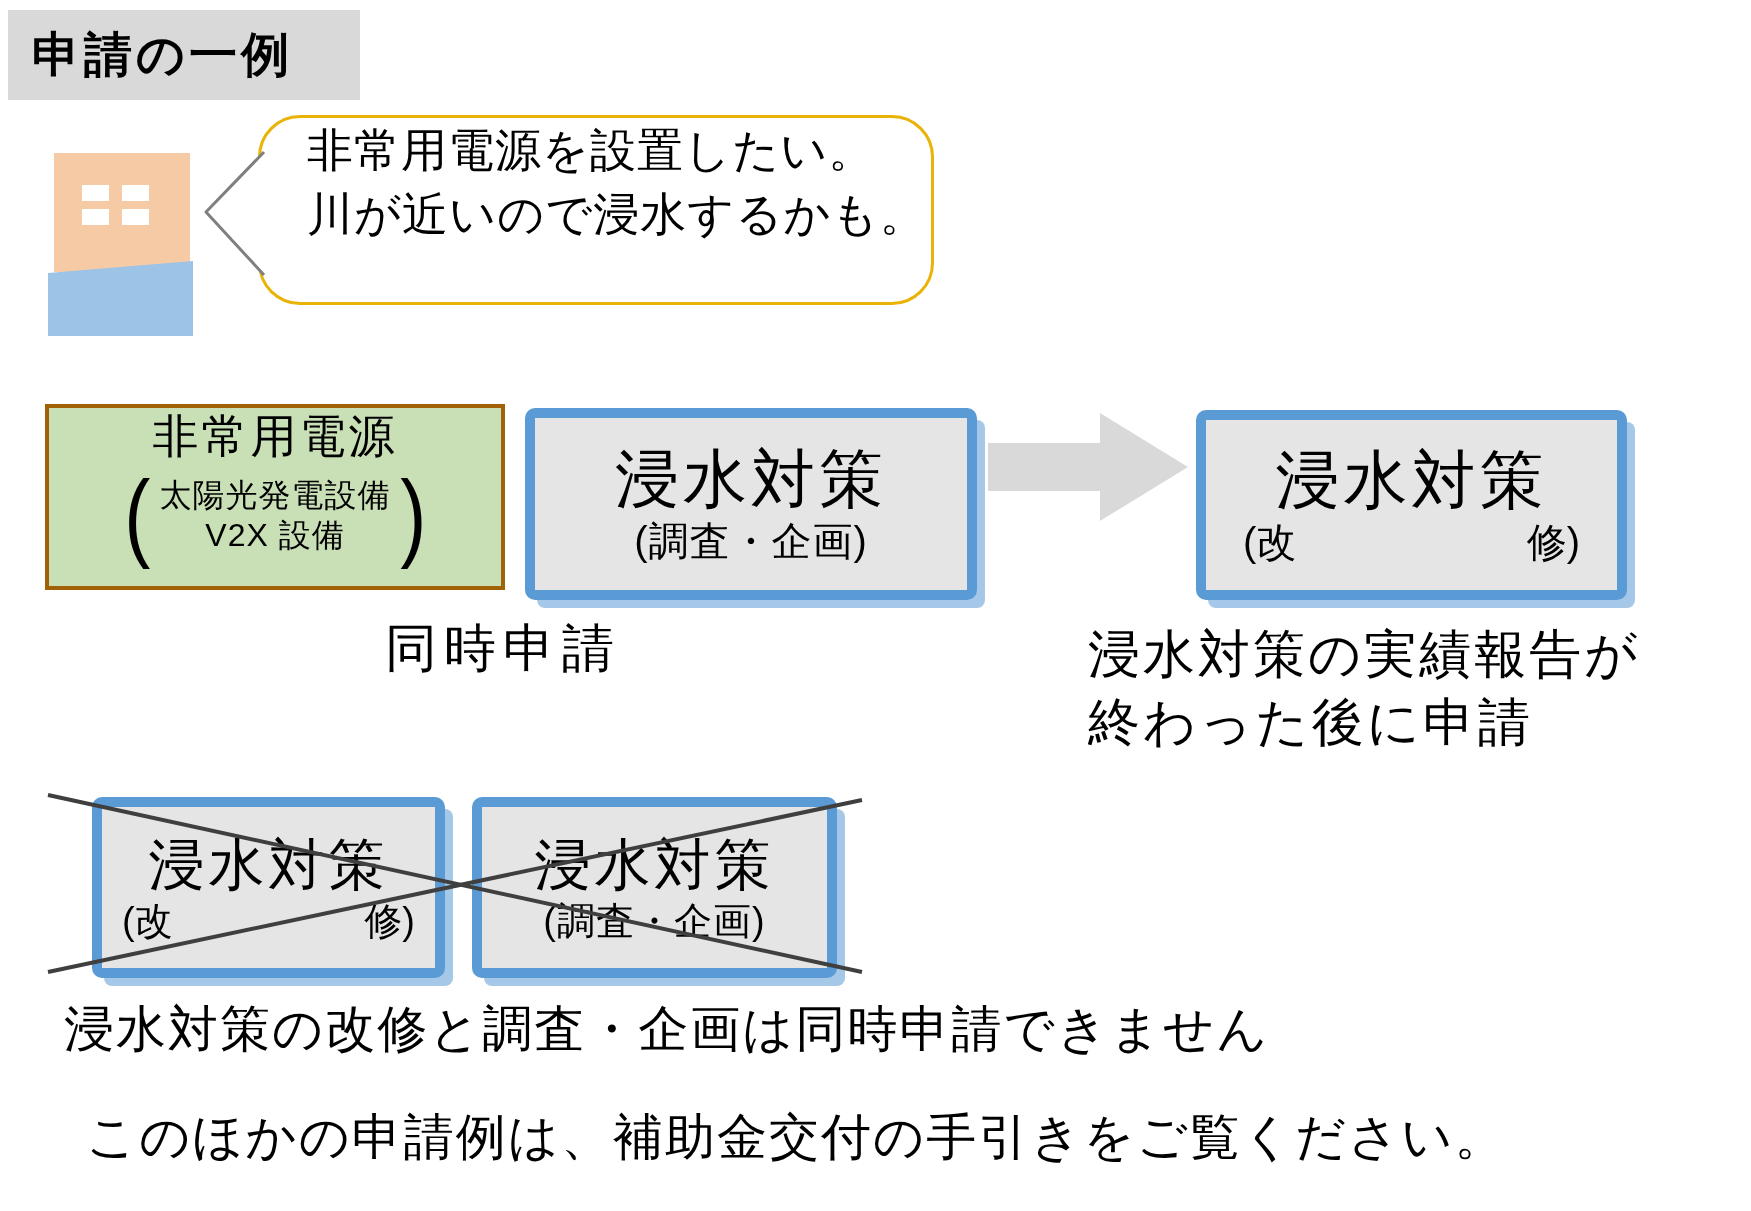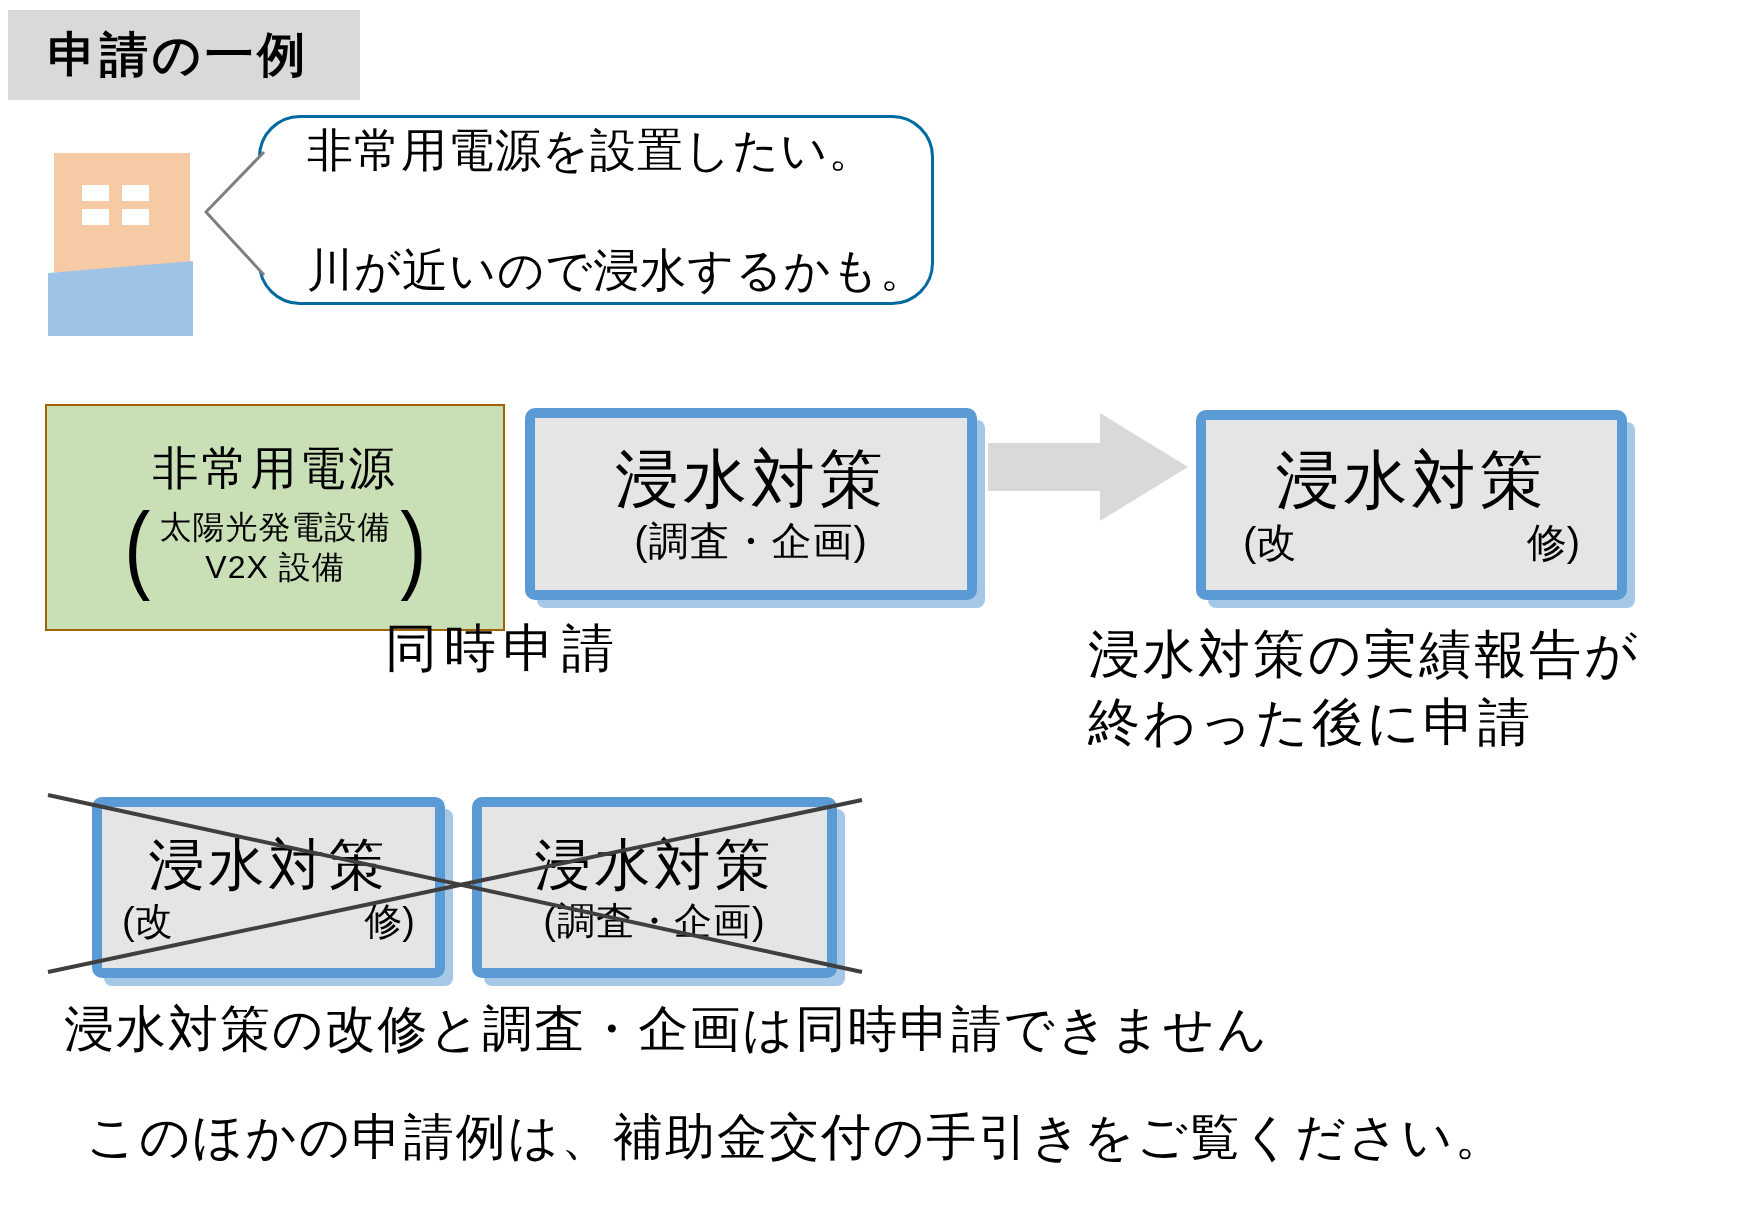"申請の一例" .header { padding-left: 40px -> 24px }
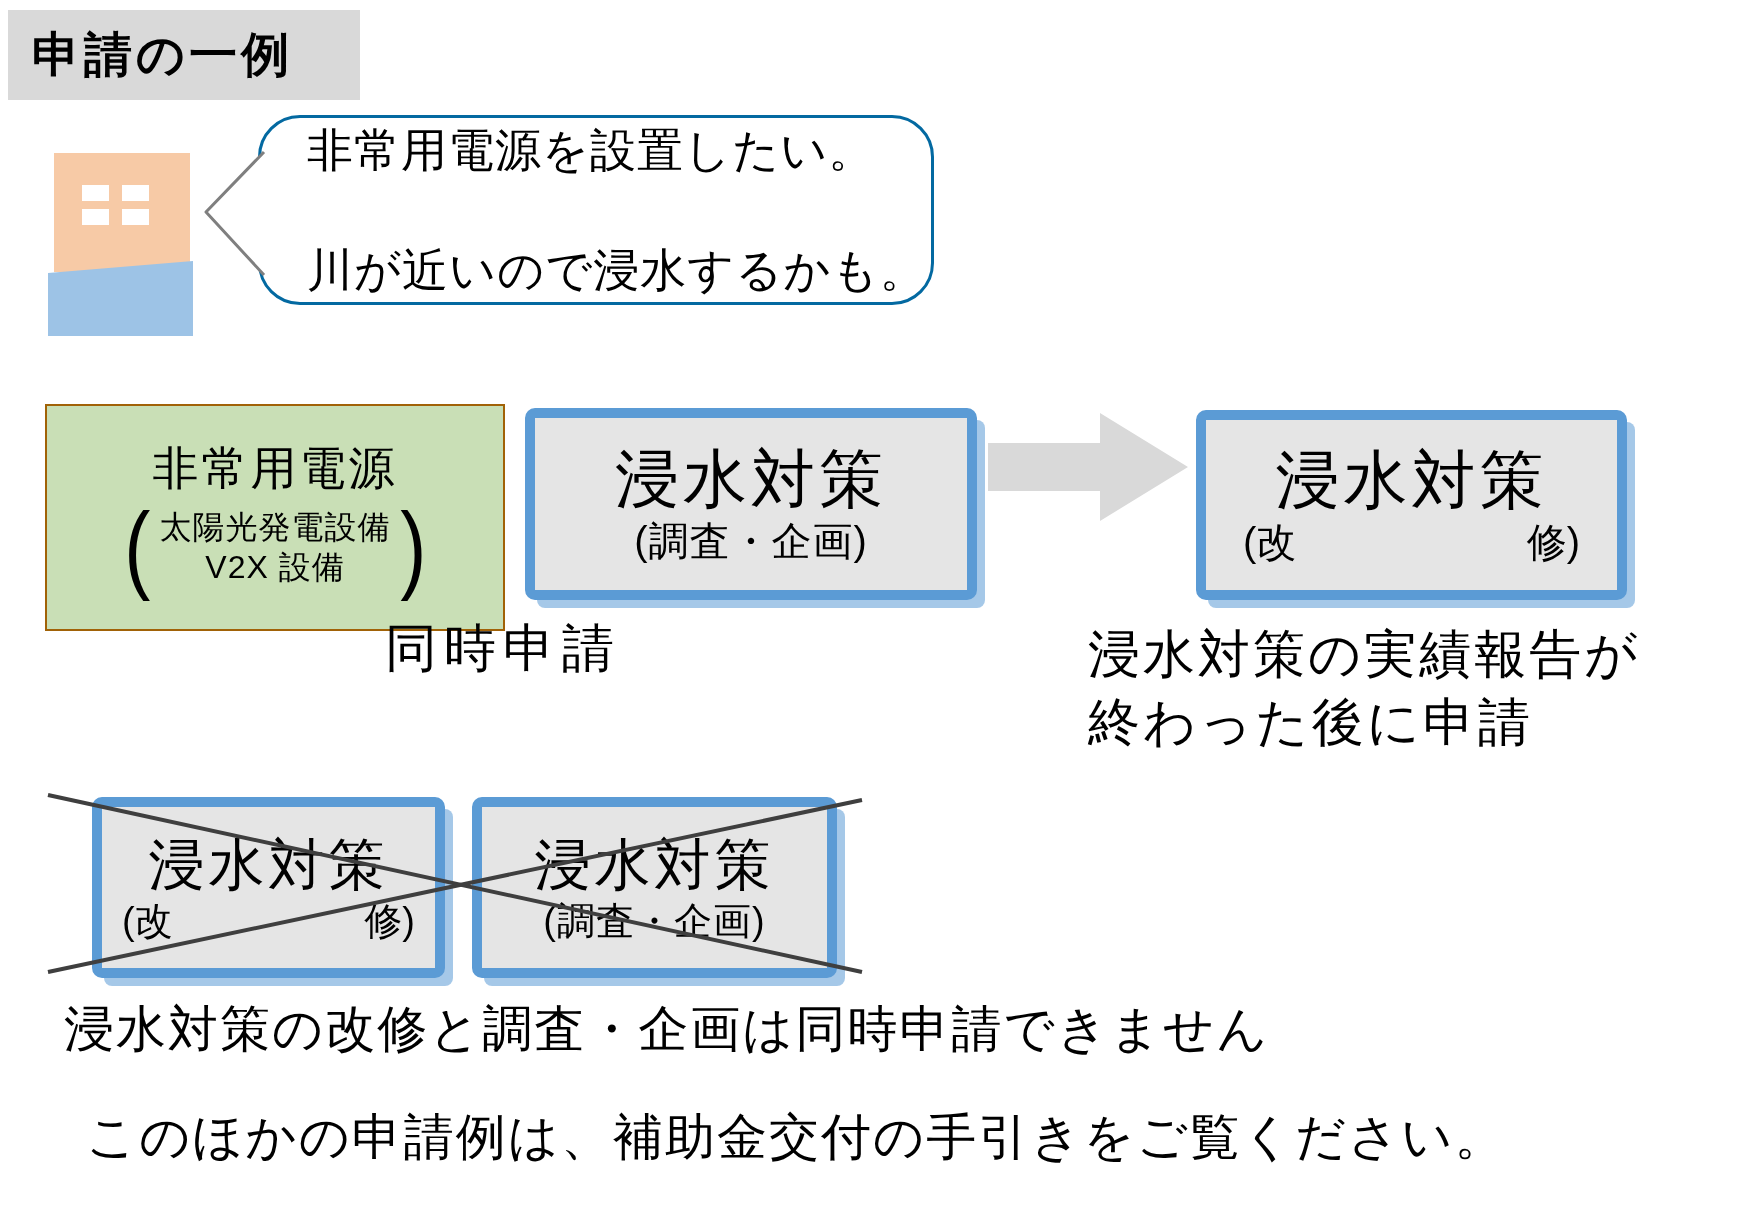"非常用電源を設置したい。" .bubble { border: 3px solid #0369a1 -> 3px solid #eab308; justify-content: space-between -> flex-start }
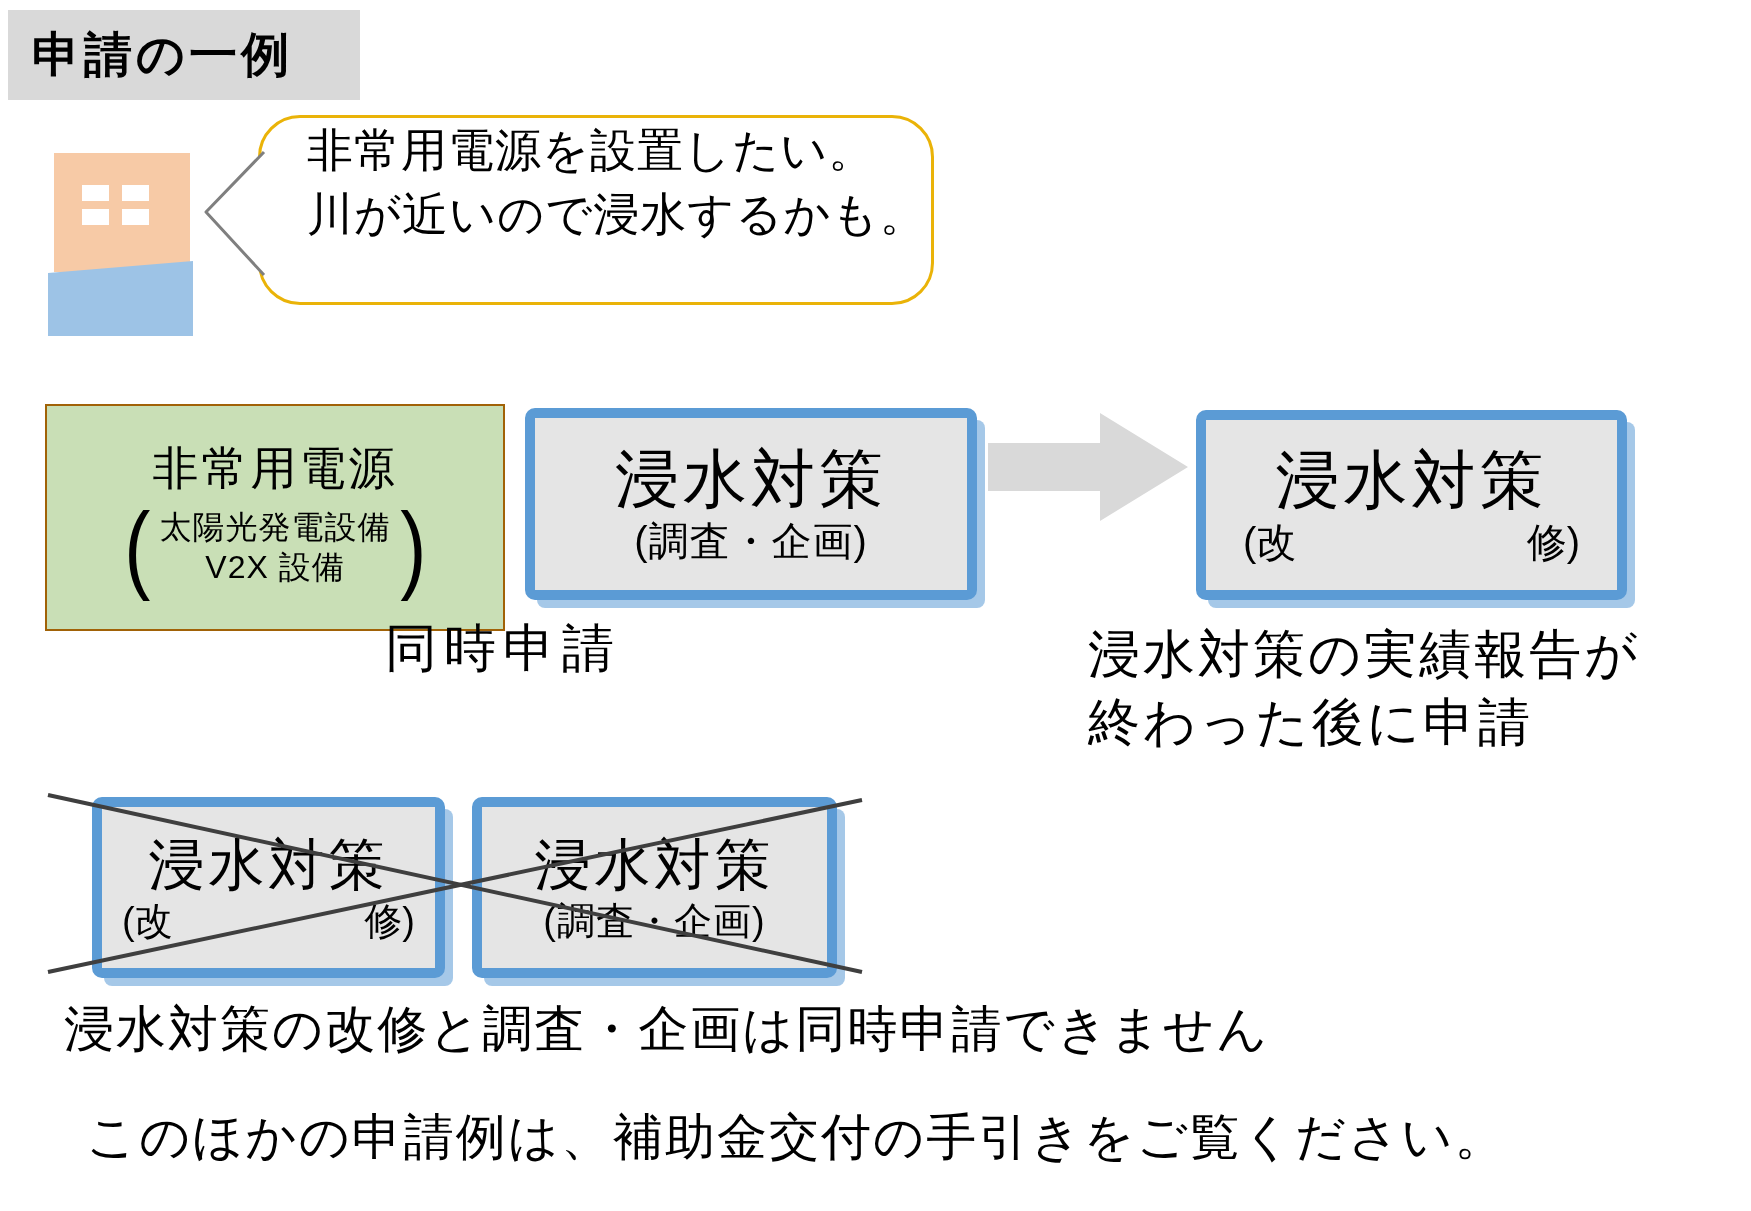"非常用電源" .gbox { border: 2px solid #a16207 -> 4px solid #a16207; height: 227px -> 186px; justify-content: center -> none }
